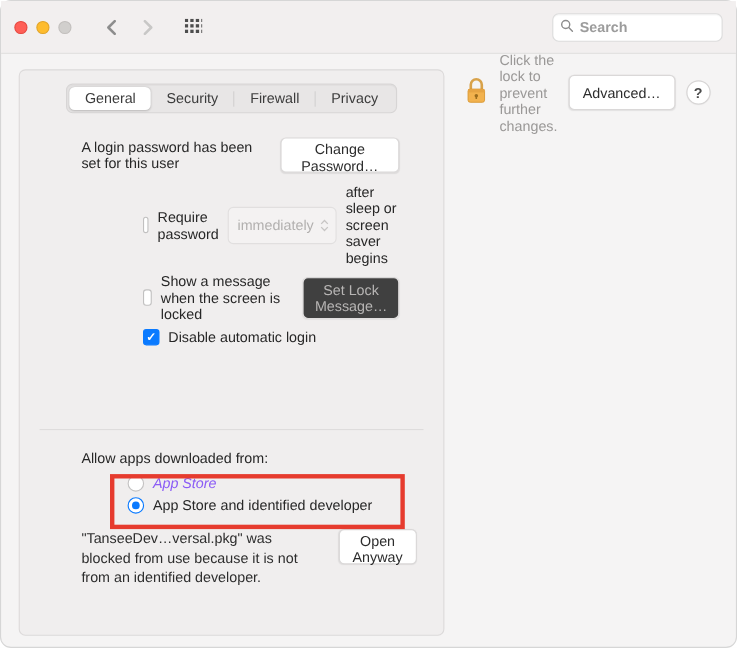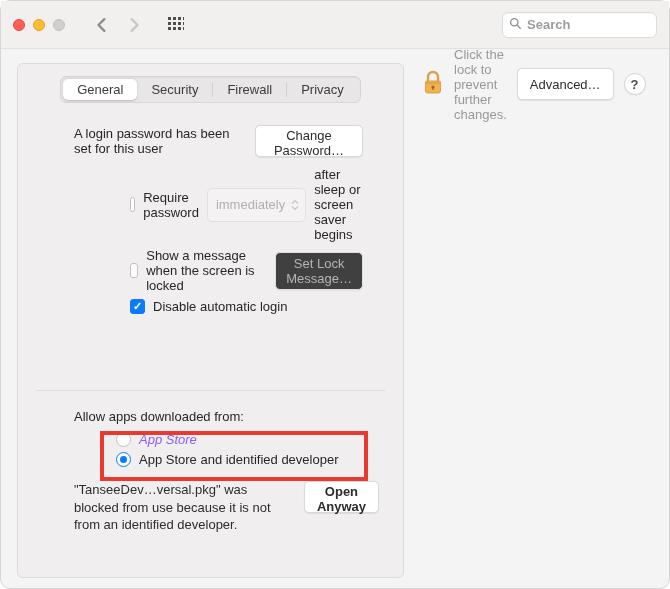"Open Anyway" button.btn { font-weight: bold -> none }
